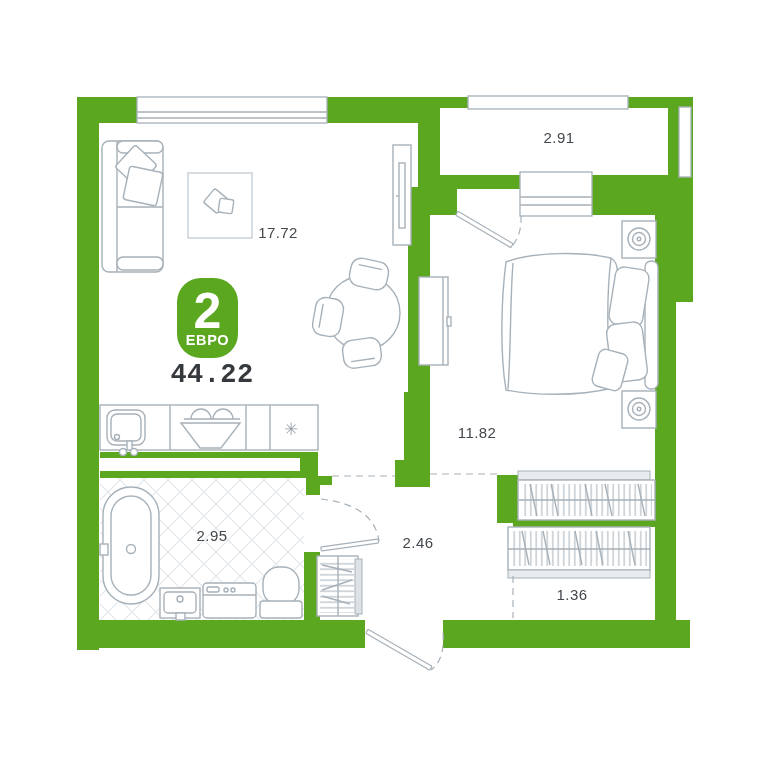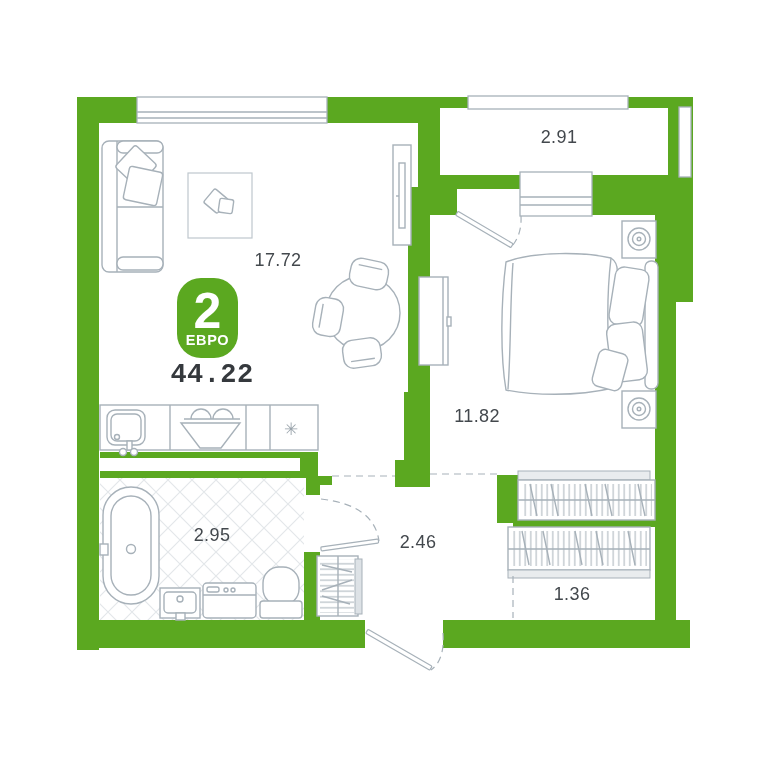"2.91" .lbl { font-size: 18px -> 15px }
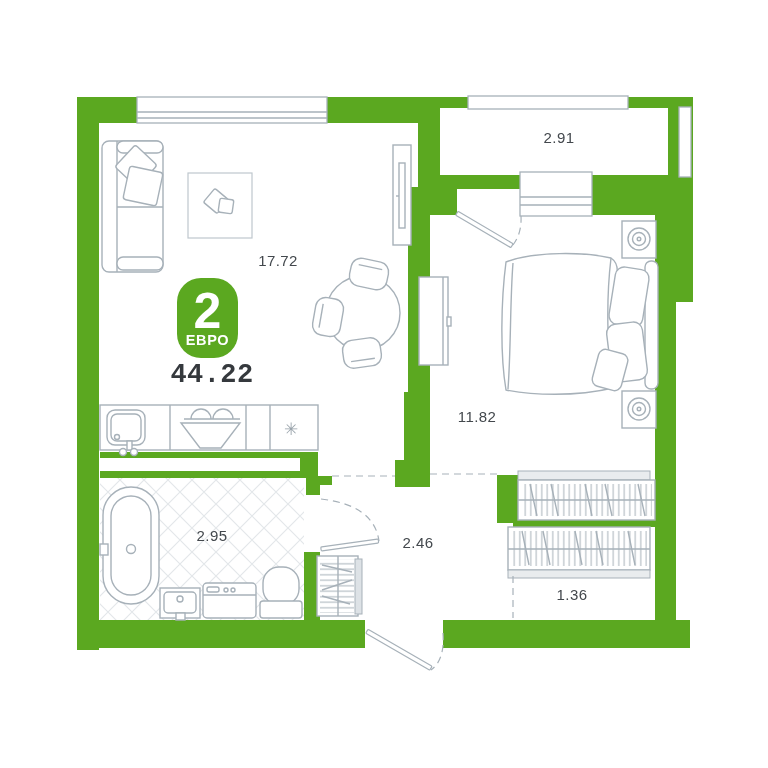"17.72" div.lbl { top: 260px -> 232px }
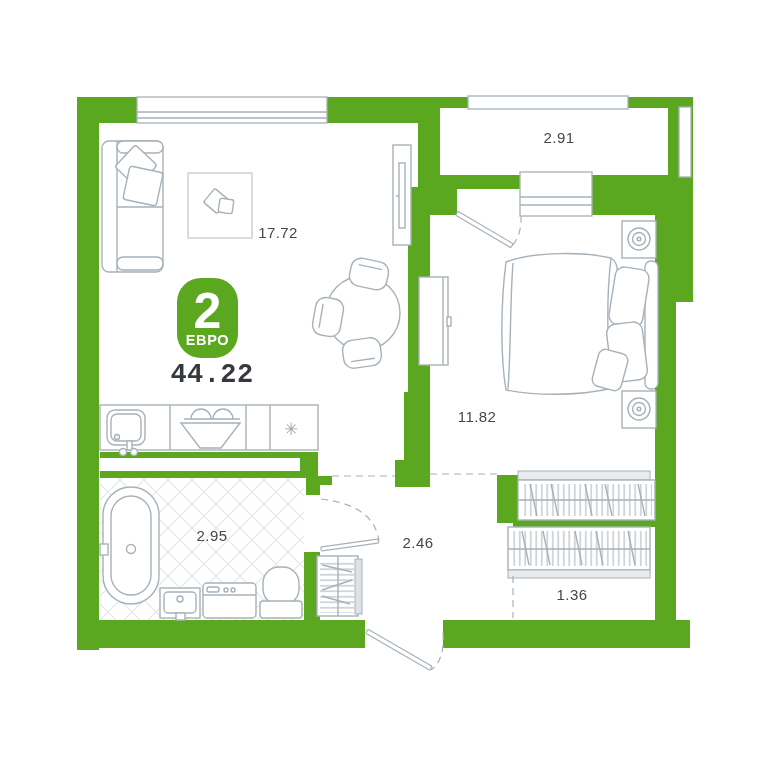"11.82" div.lbl { top: 416px -> 432px }
